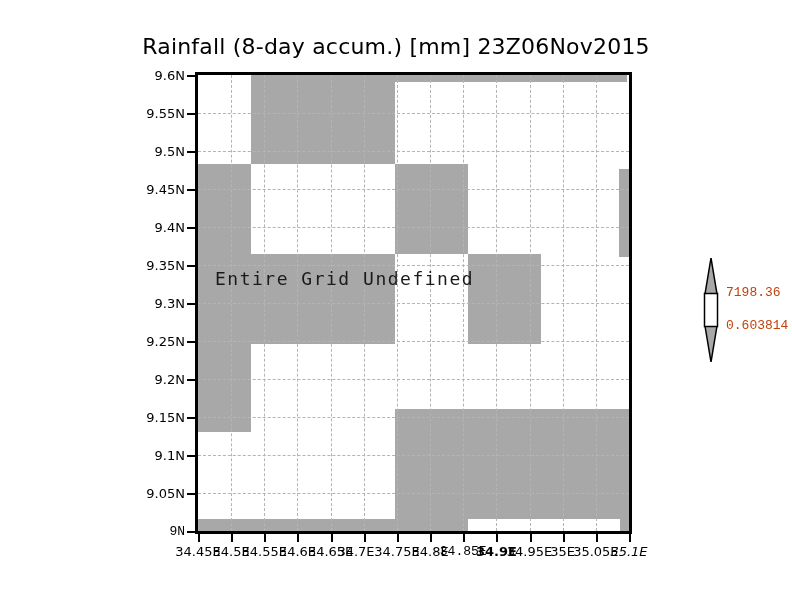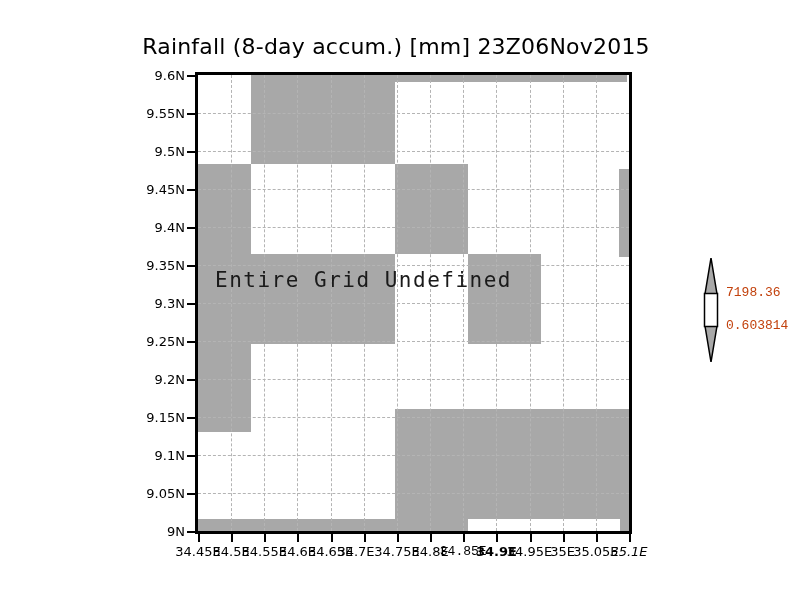"Entire Grid Undefined" #undefined-message { font-size: 21px -> 18px }
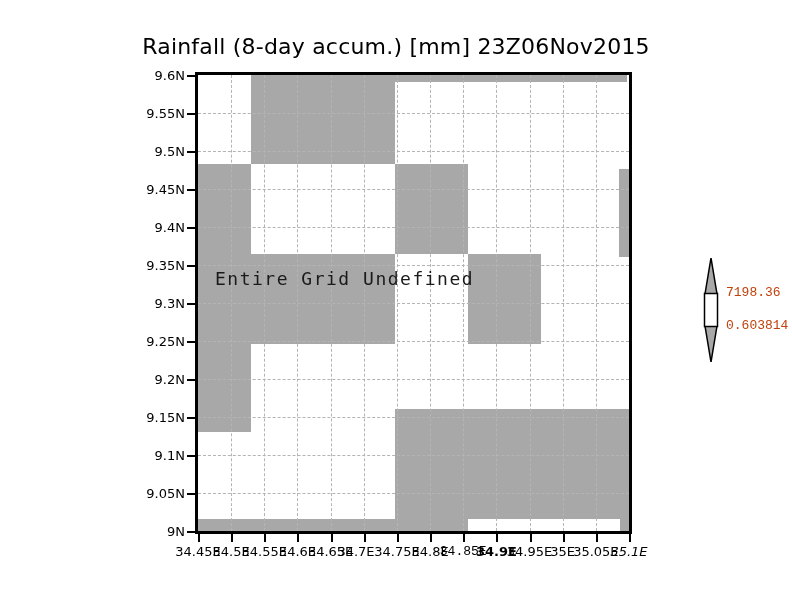"9N" div.label-y { font-family: none -> Liberation Mono, monospace }
